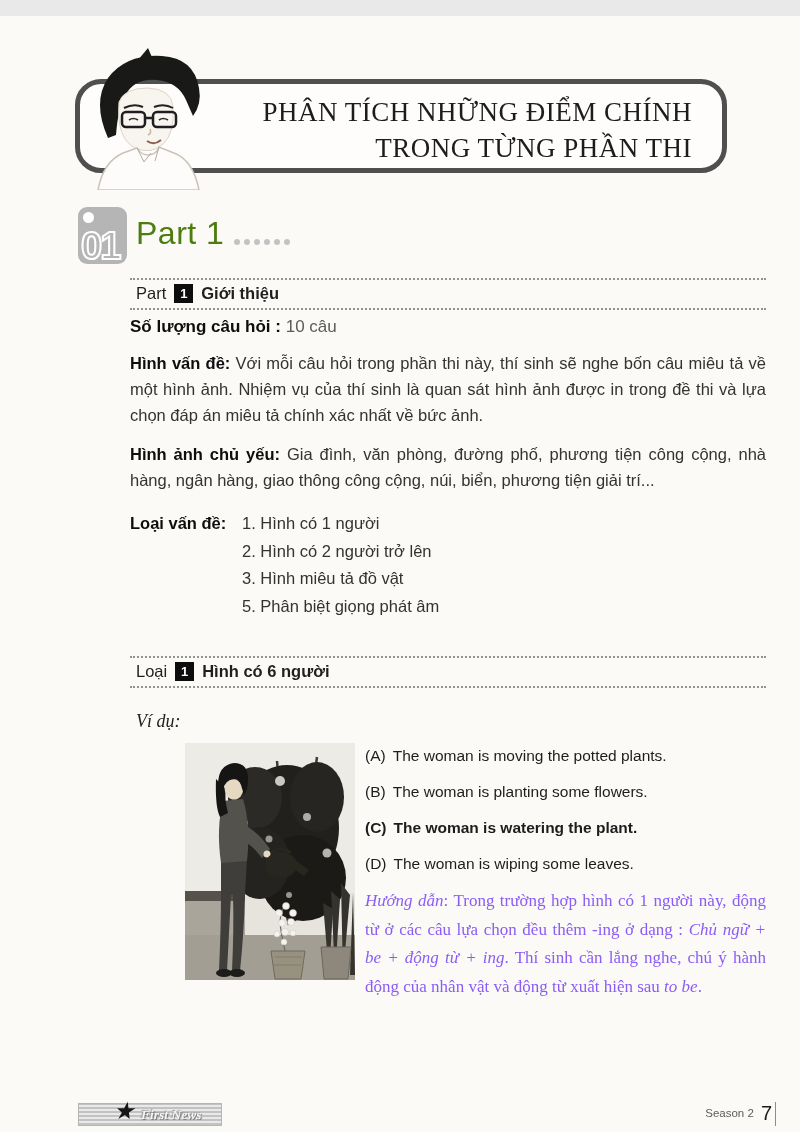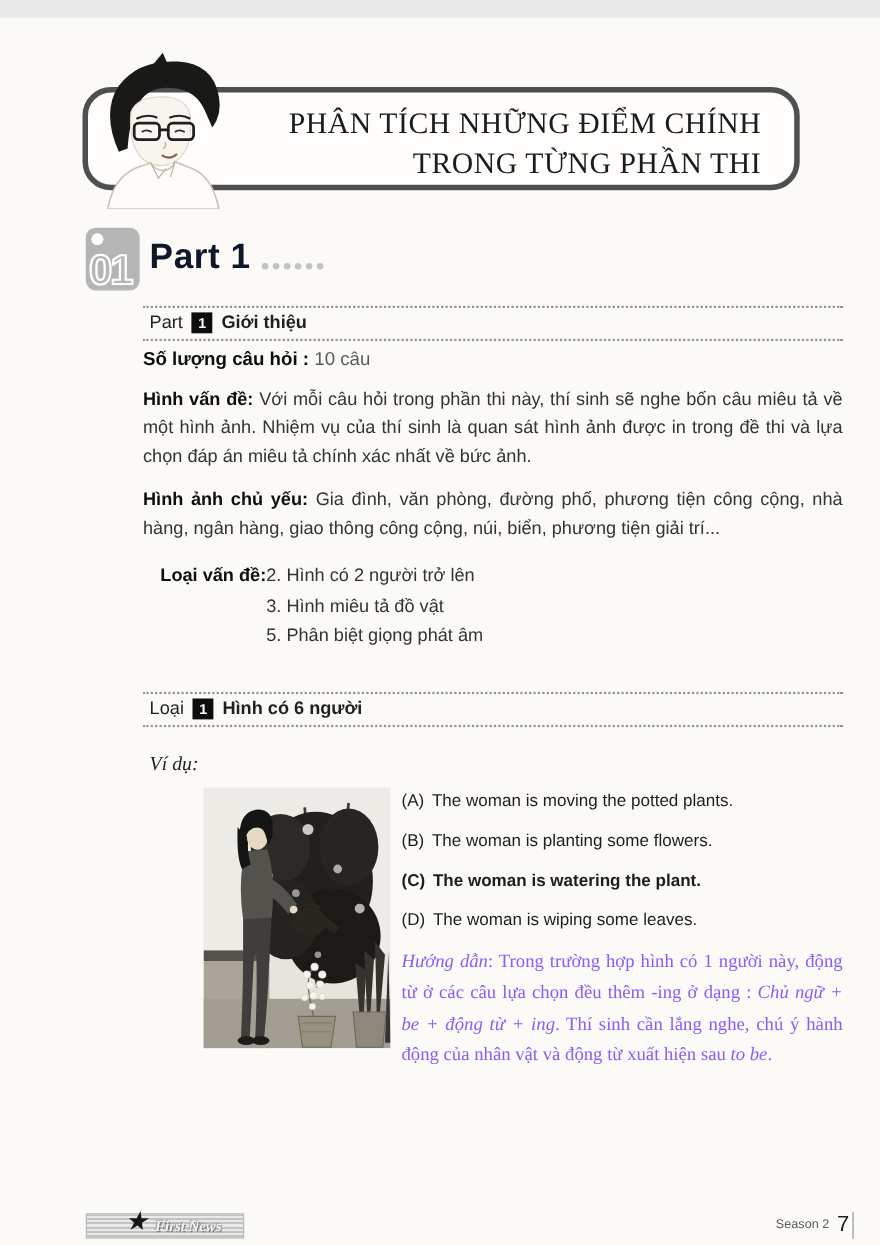"Part 1" .part-title { color: #0f172a -> #4d7c0f; font-weight: bold -> normal }
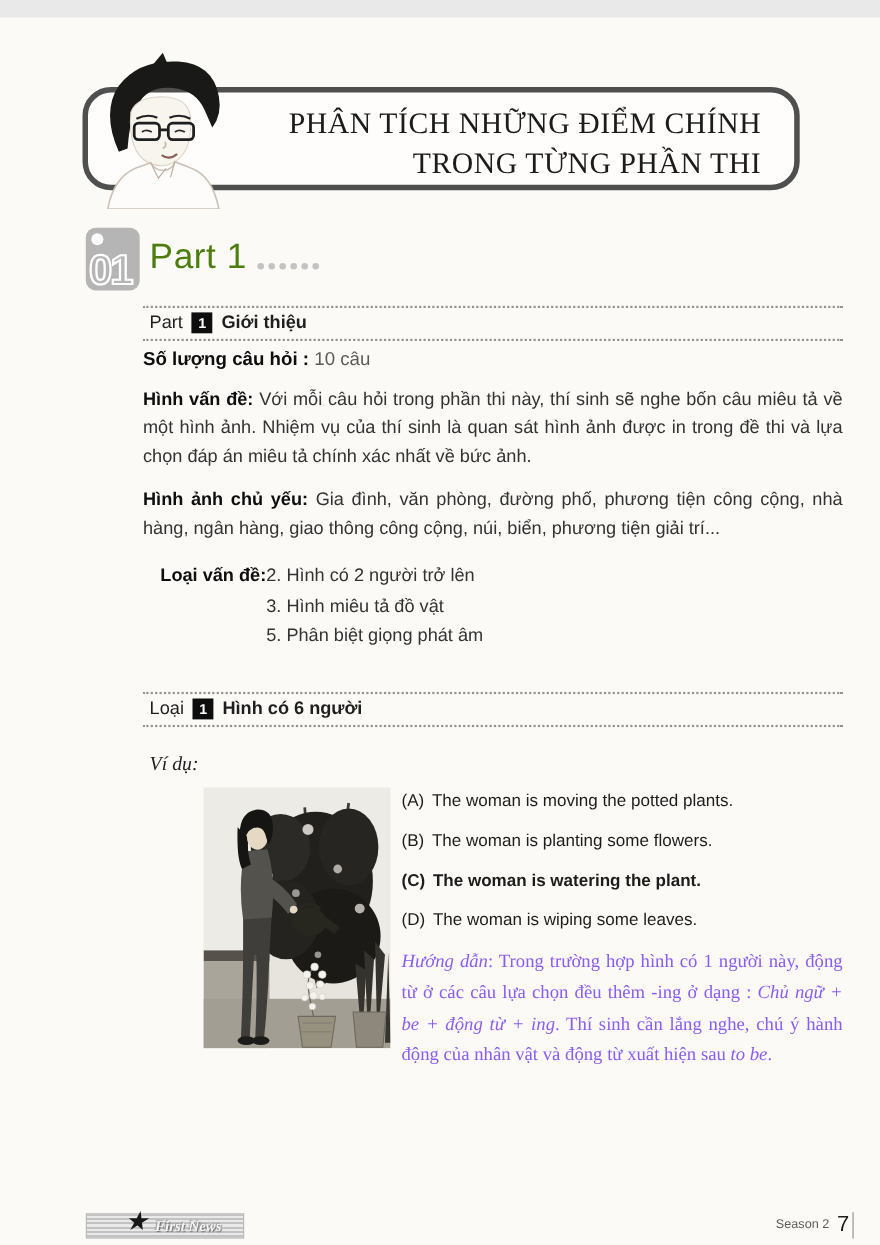"Loại vấn đề:" .loai-row .lbl { text-align: right -> none }
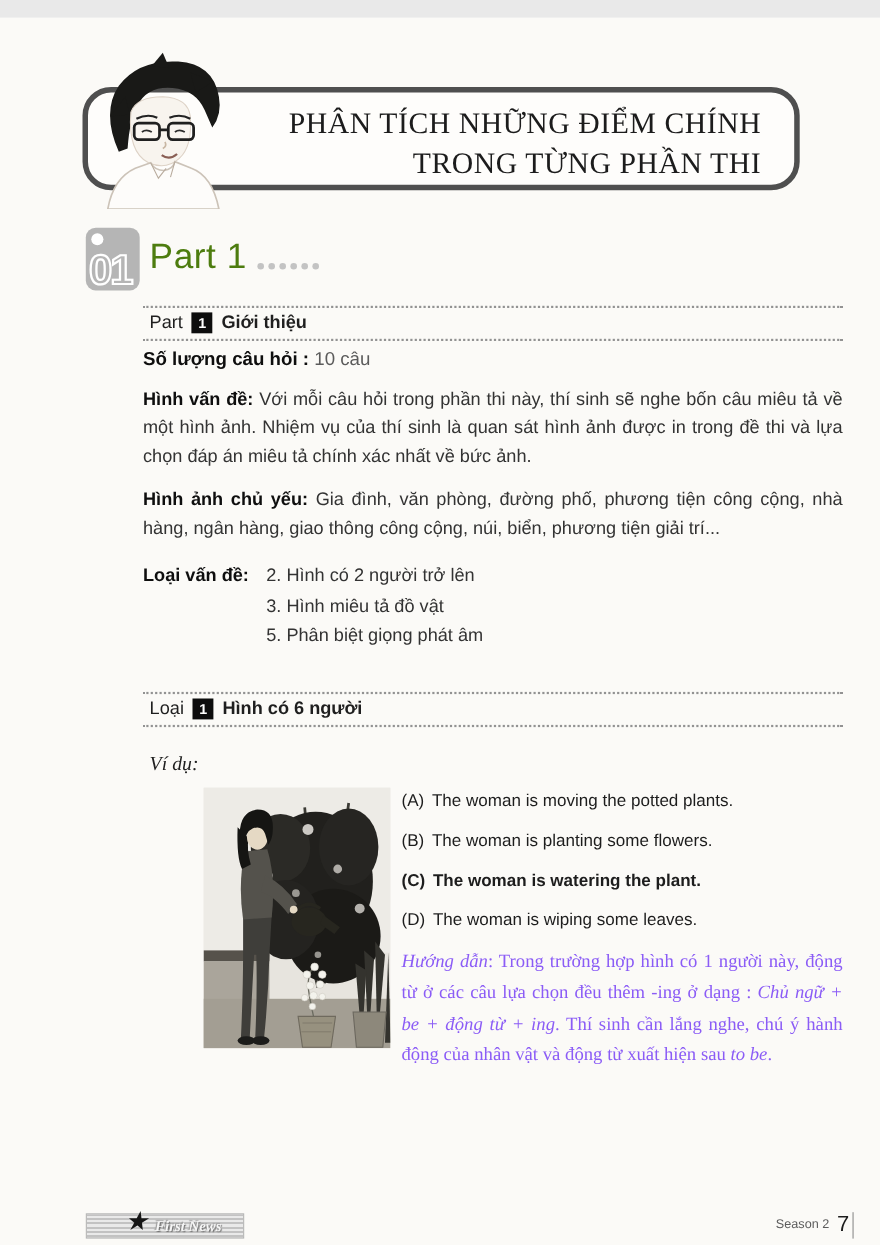"1. Hình có 1 người" div { html: none -> <div>1. Hình có 1 người</div> }
